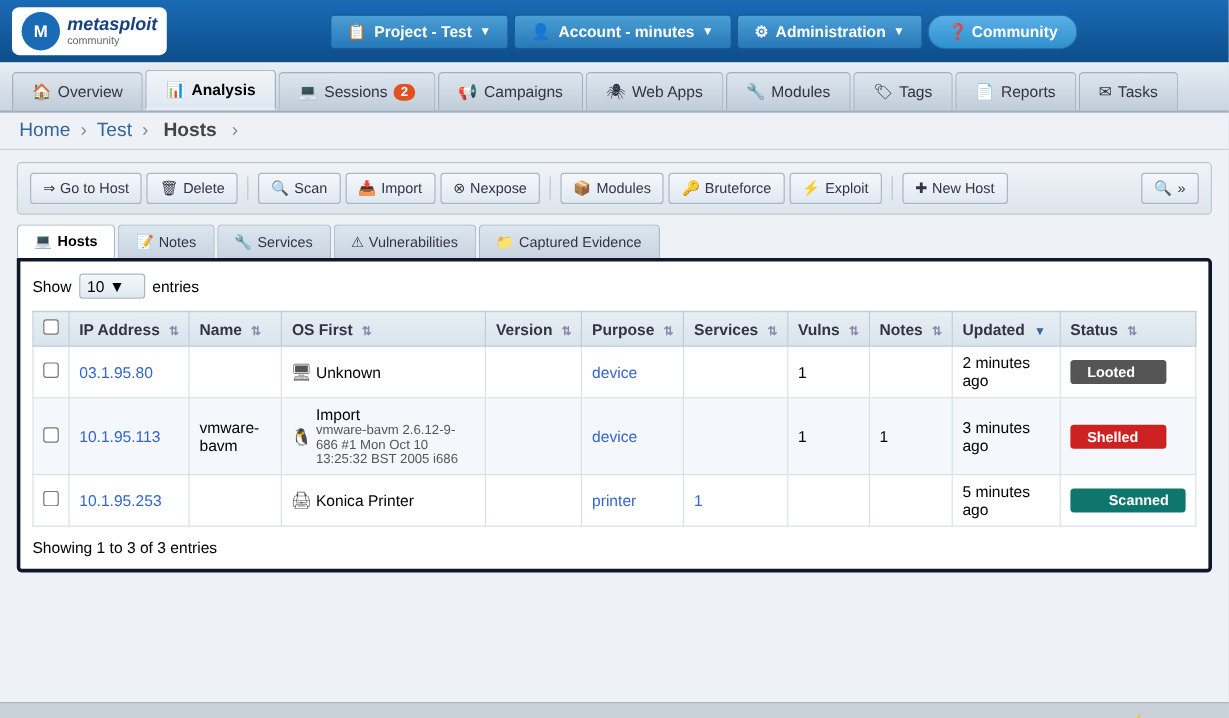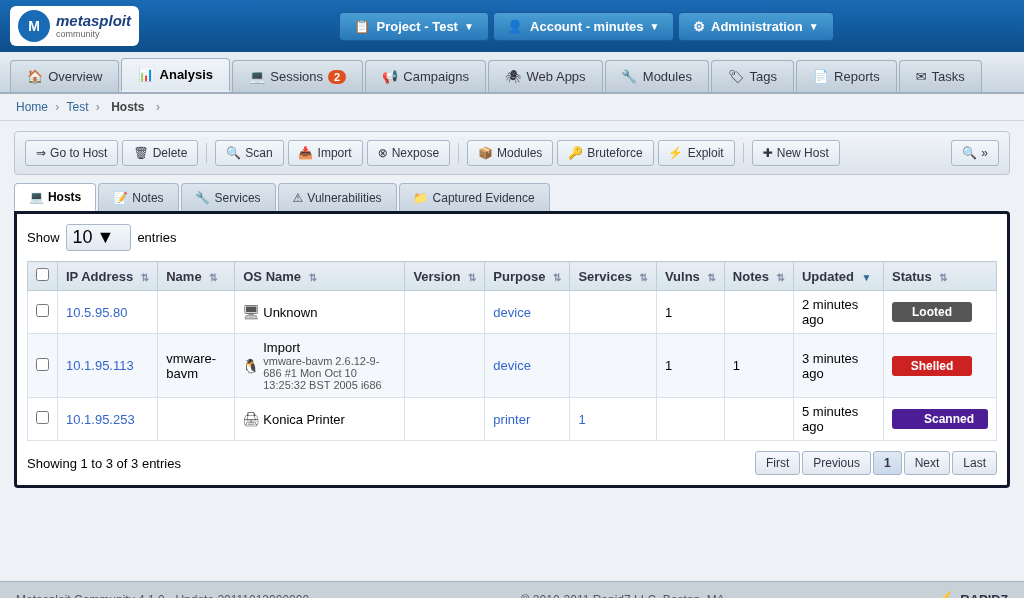"❓ Community" div.community-btn { html: none -> <div> <span>❓</span> <span>Community</span> </div> }
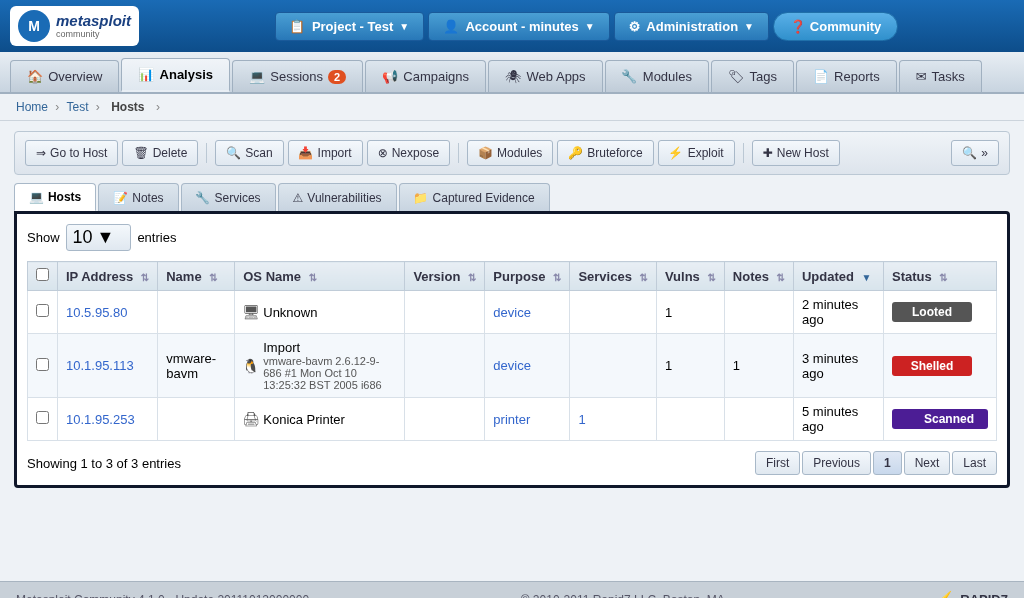"Home › Test › Hosts" .breadcrumb { font-size: 12px -> 16px }
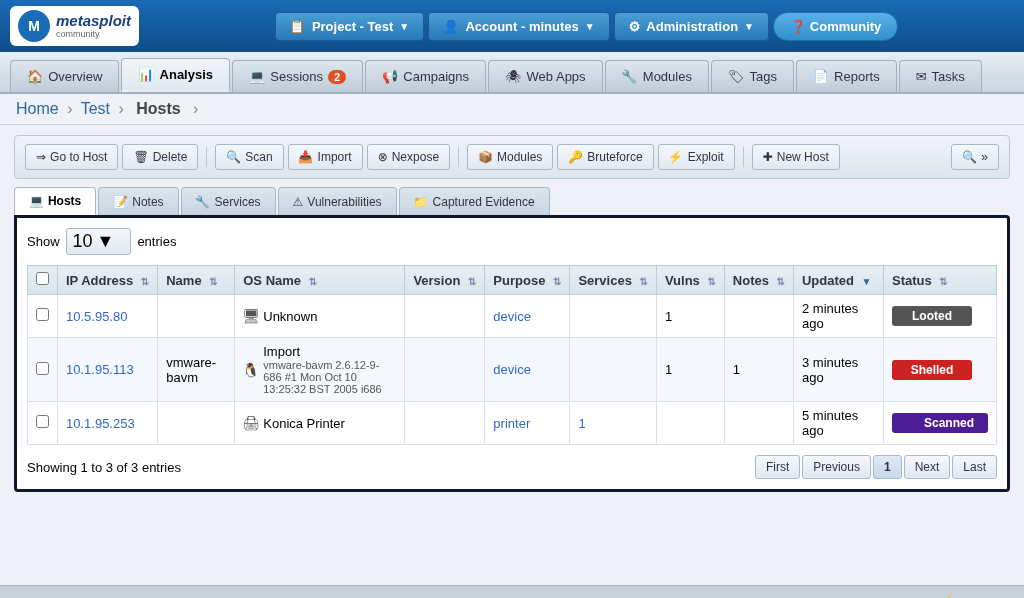"10" .entries-select { font-size: 18px -> 13px }
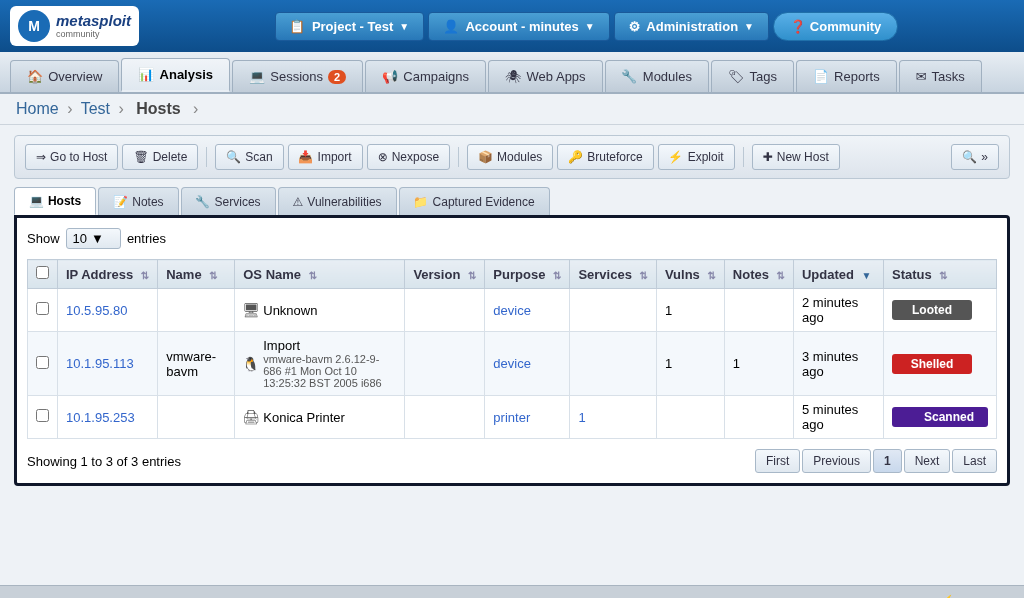"OS Name" span { text: Name -> First }
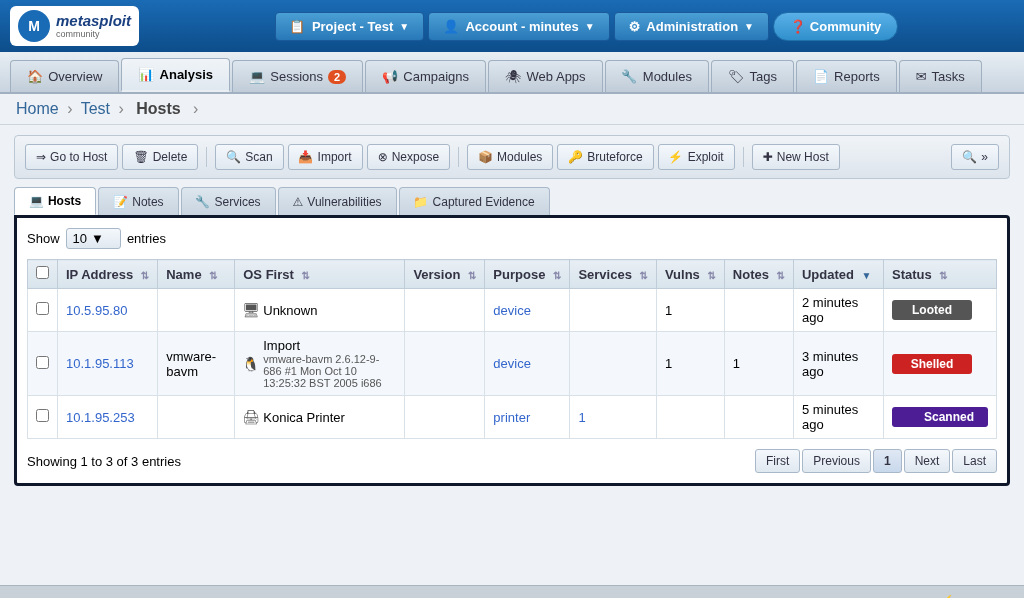"10.5.95.80" a.ip-link { text: 10.5.95.80 -> 03.1.95.80 }
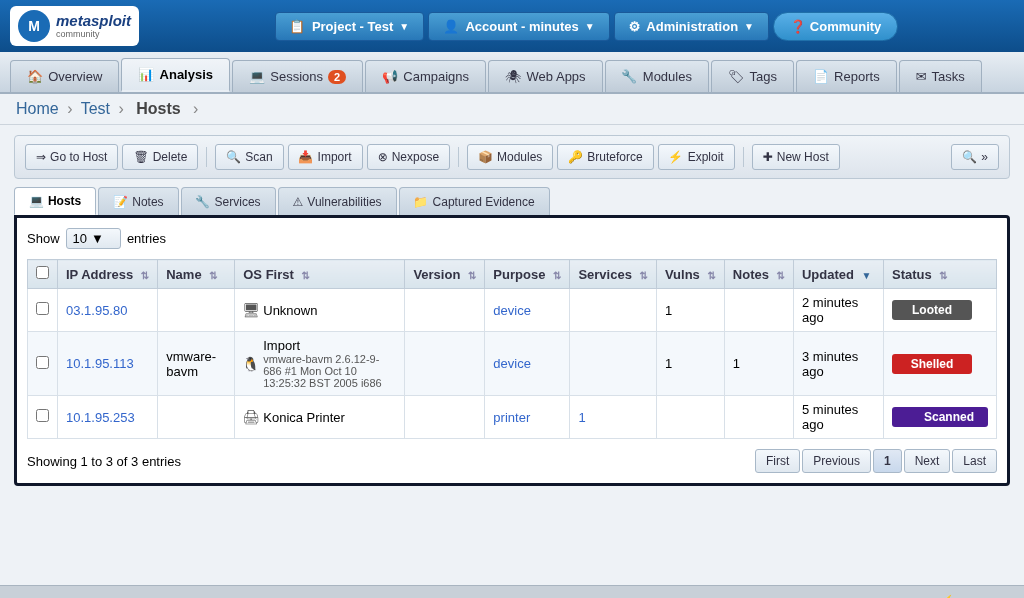"Looted" .status-badge { text-align: center -> none }
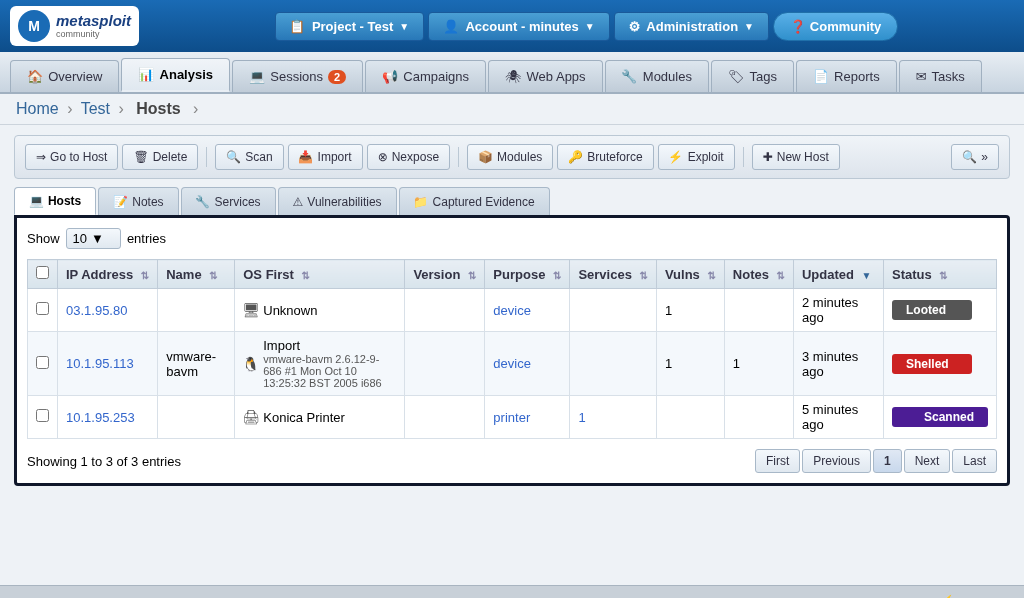"Scanned" .status-scanned { background: #4c1d95 -> #0f766e }
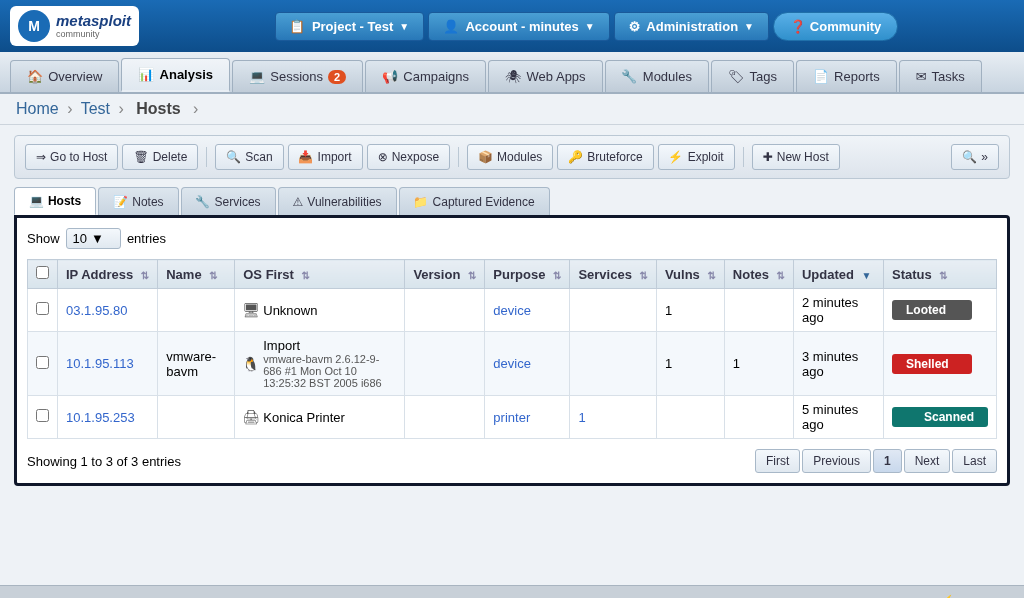"First" div.pagination { html: <div> <button>First</button> <button>Previous</button> <button>1</button> <button>Next</button> <button>Last</button> </div> -> none }
